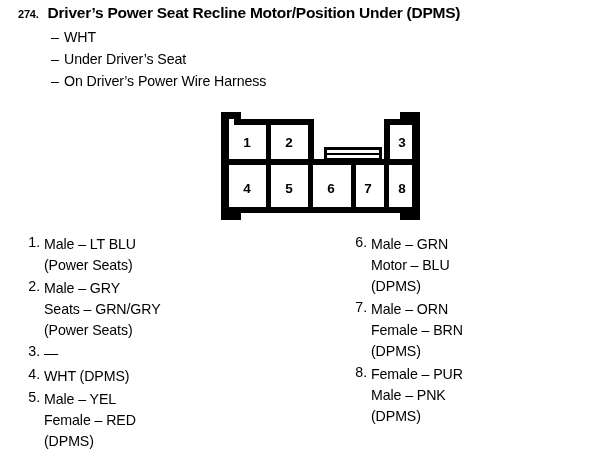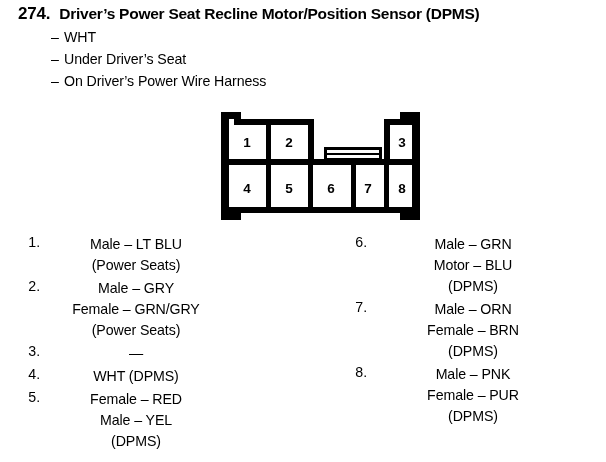"274." #title-number { font-size: 17px -> 11px }
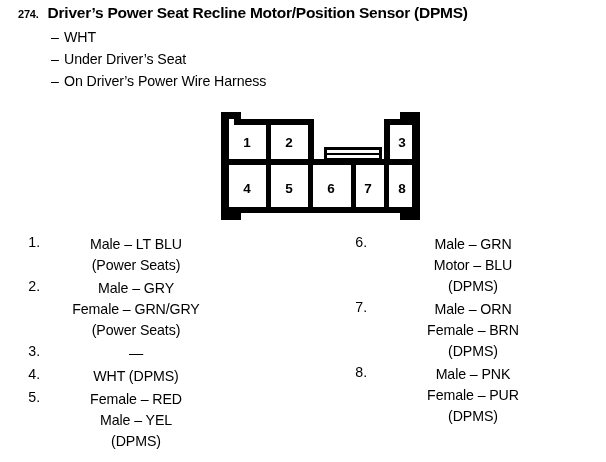"Driver’s Power Seat Recline" span { text: Sensor -> Under }
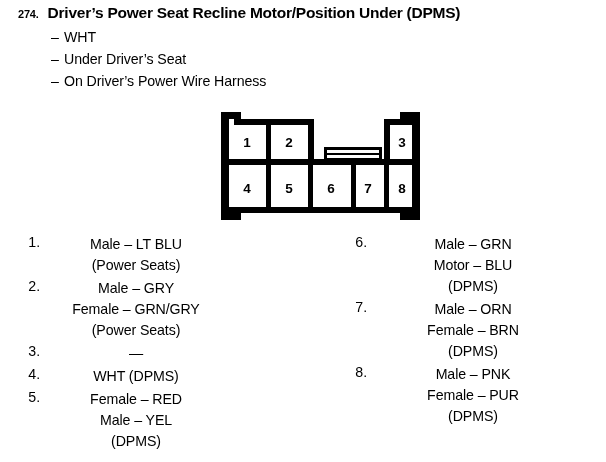"Male – LT BLU" .pin-line { text-align: center -> none }
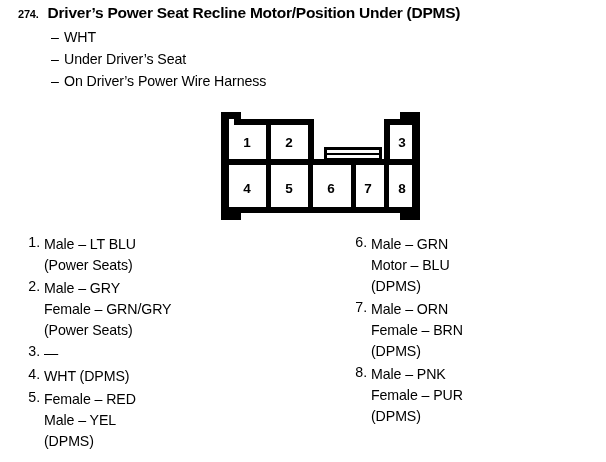"Female – GRN/GRY" div.pin-line { text: Female -> Seats }
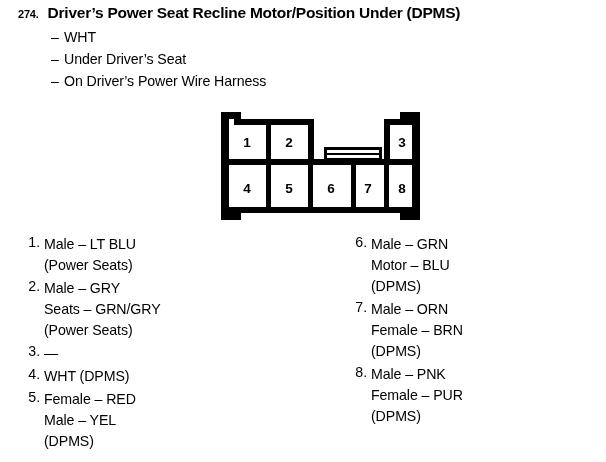"Male – PNK" div.pin-line { order: before "Female – PUR" -> after "Female – PUR" }
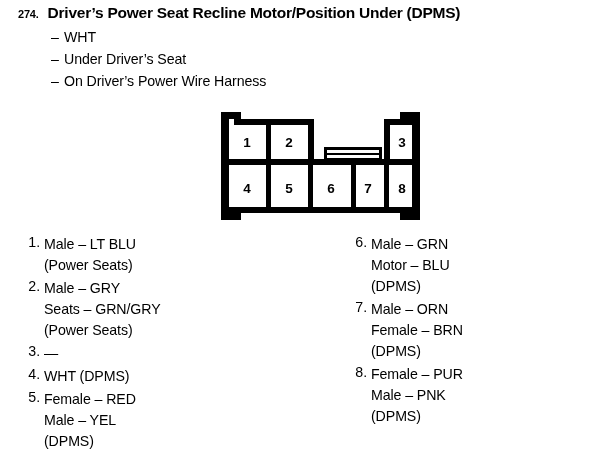"Female – RED" div.pin-line { order: before "Male – YEL" -> after "Male – YEL" }
